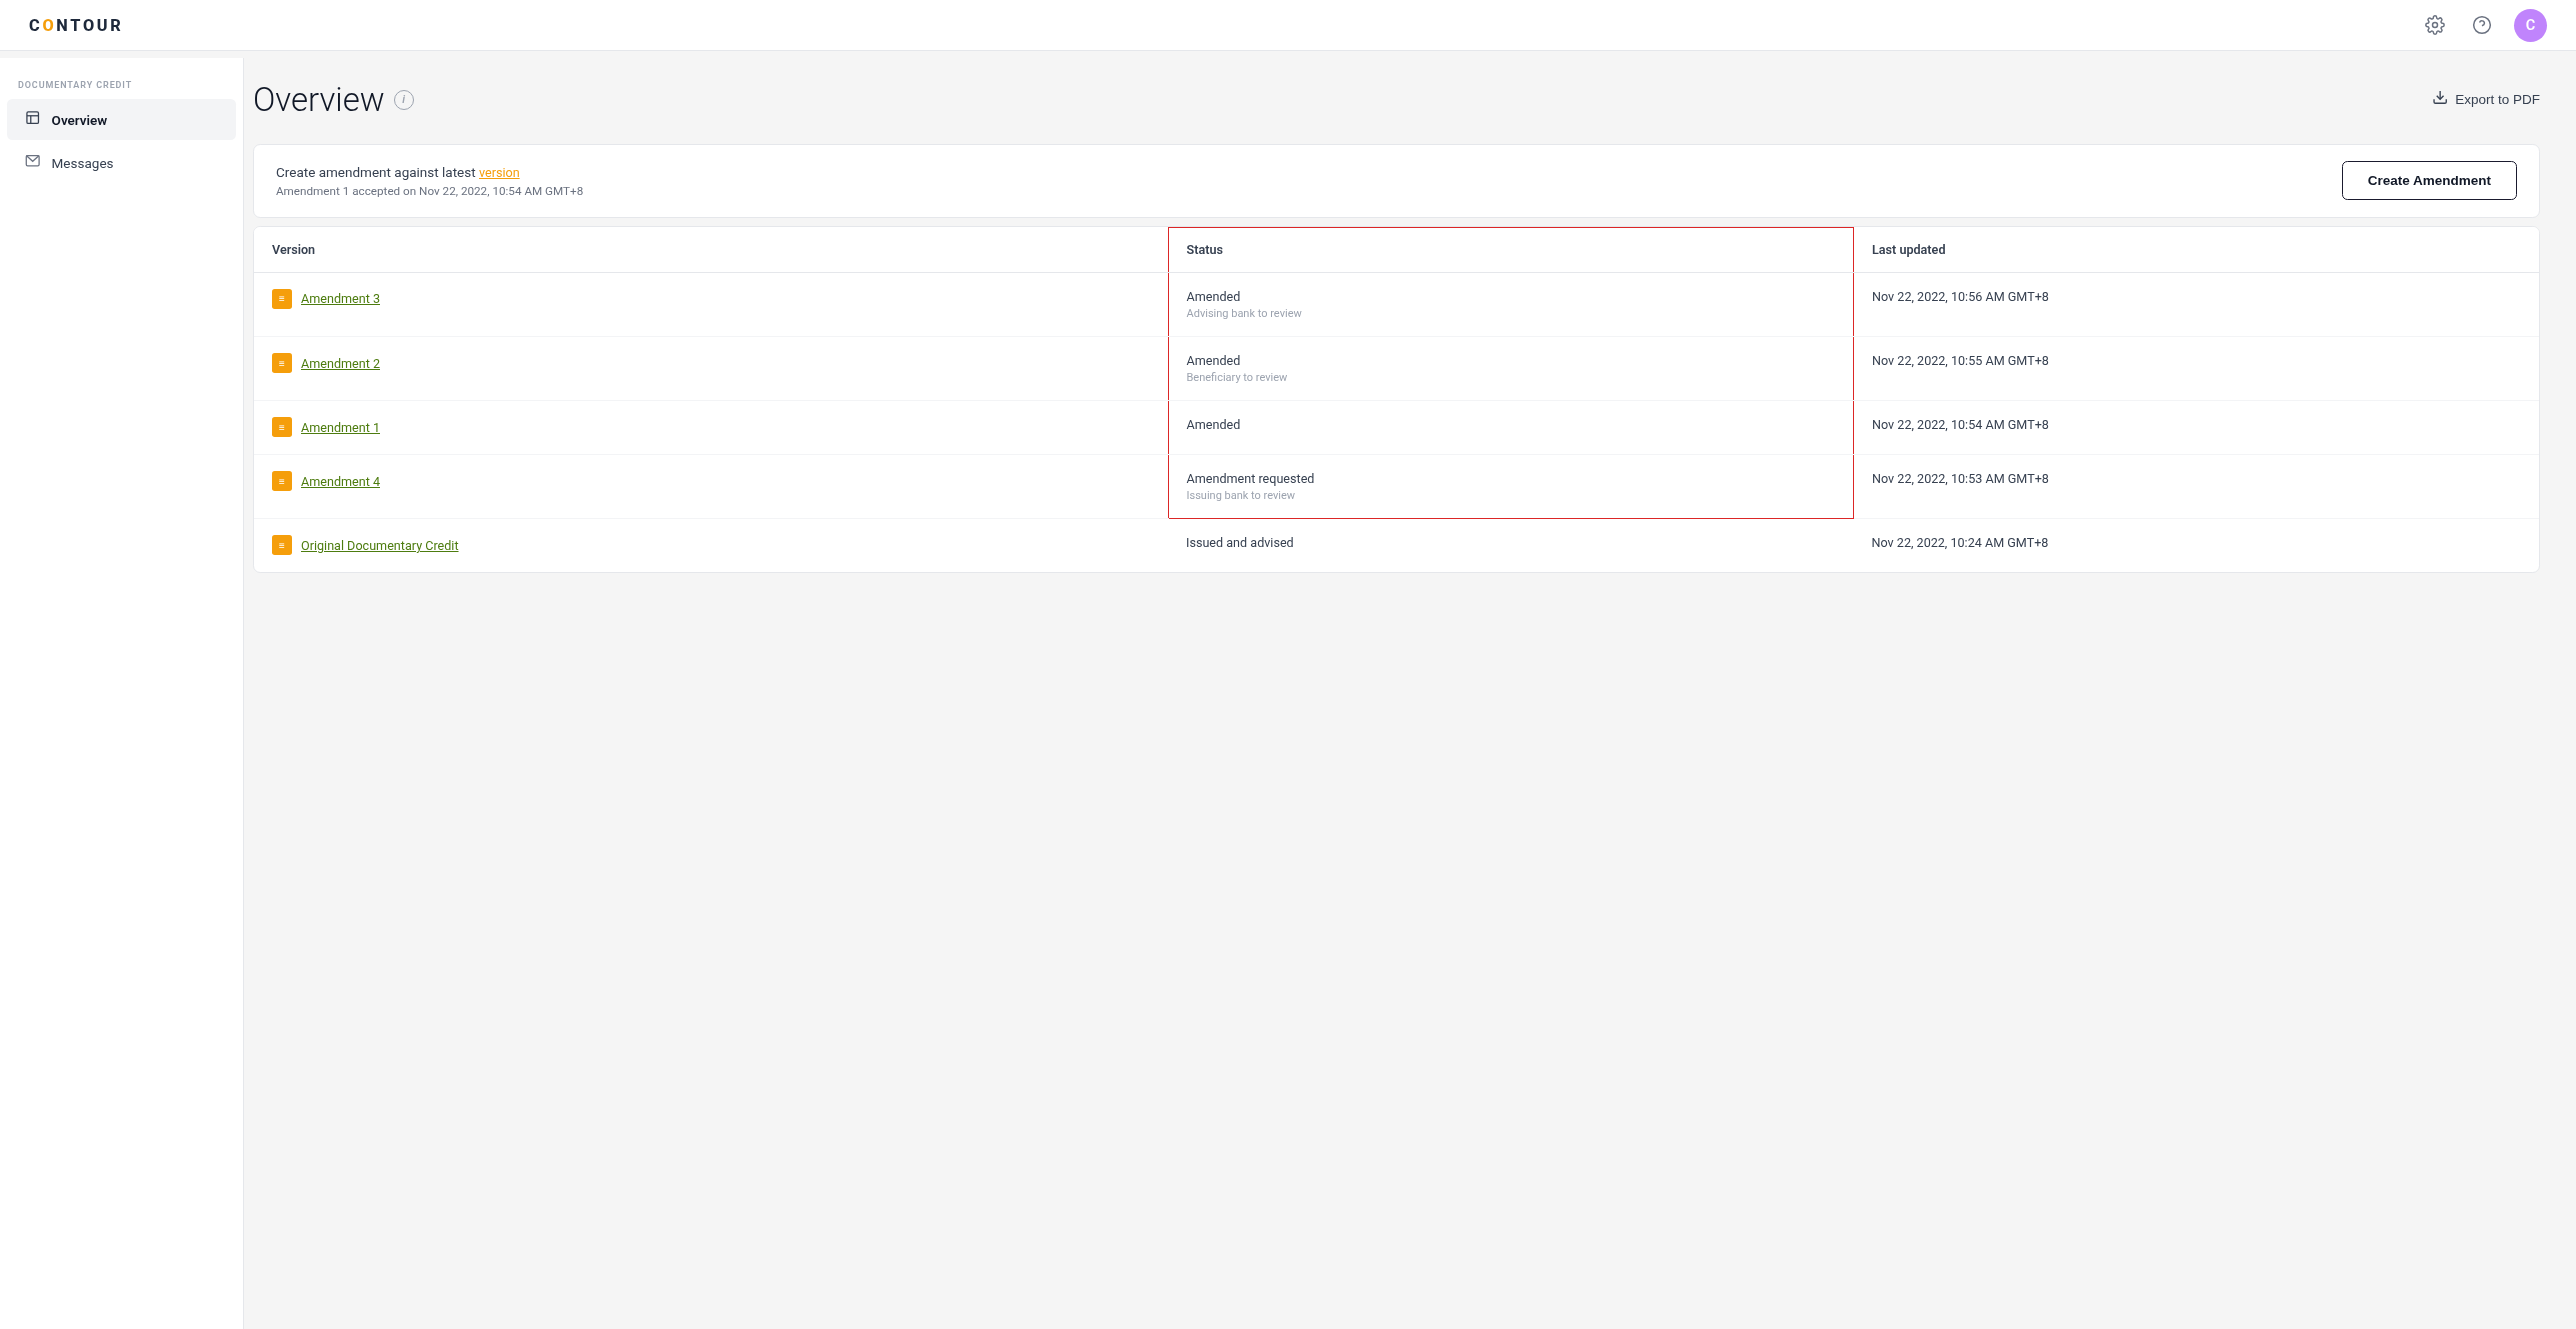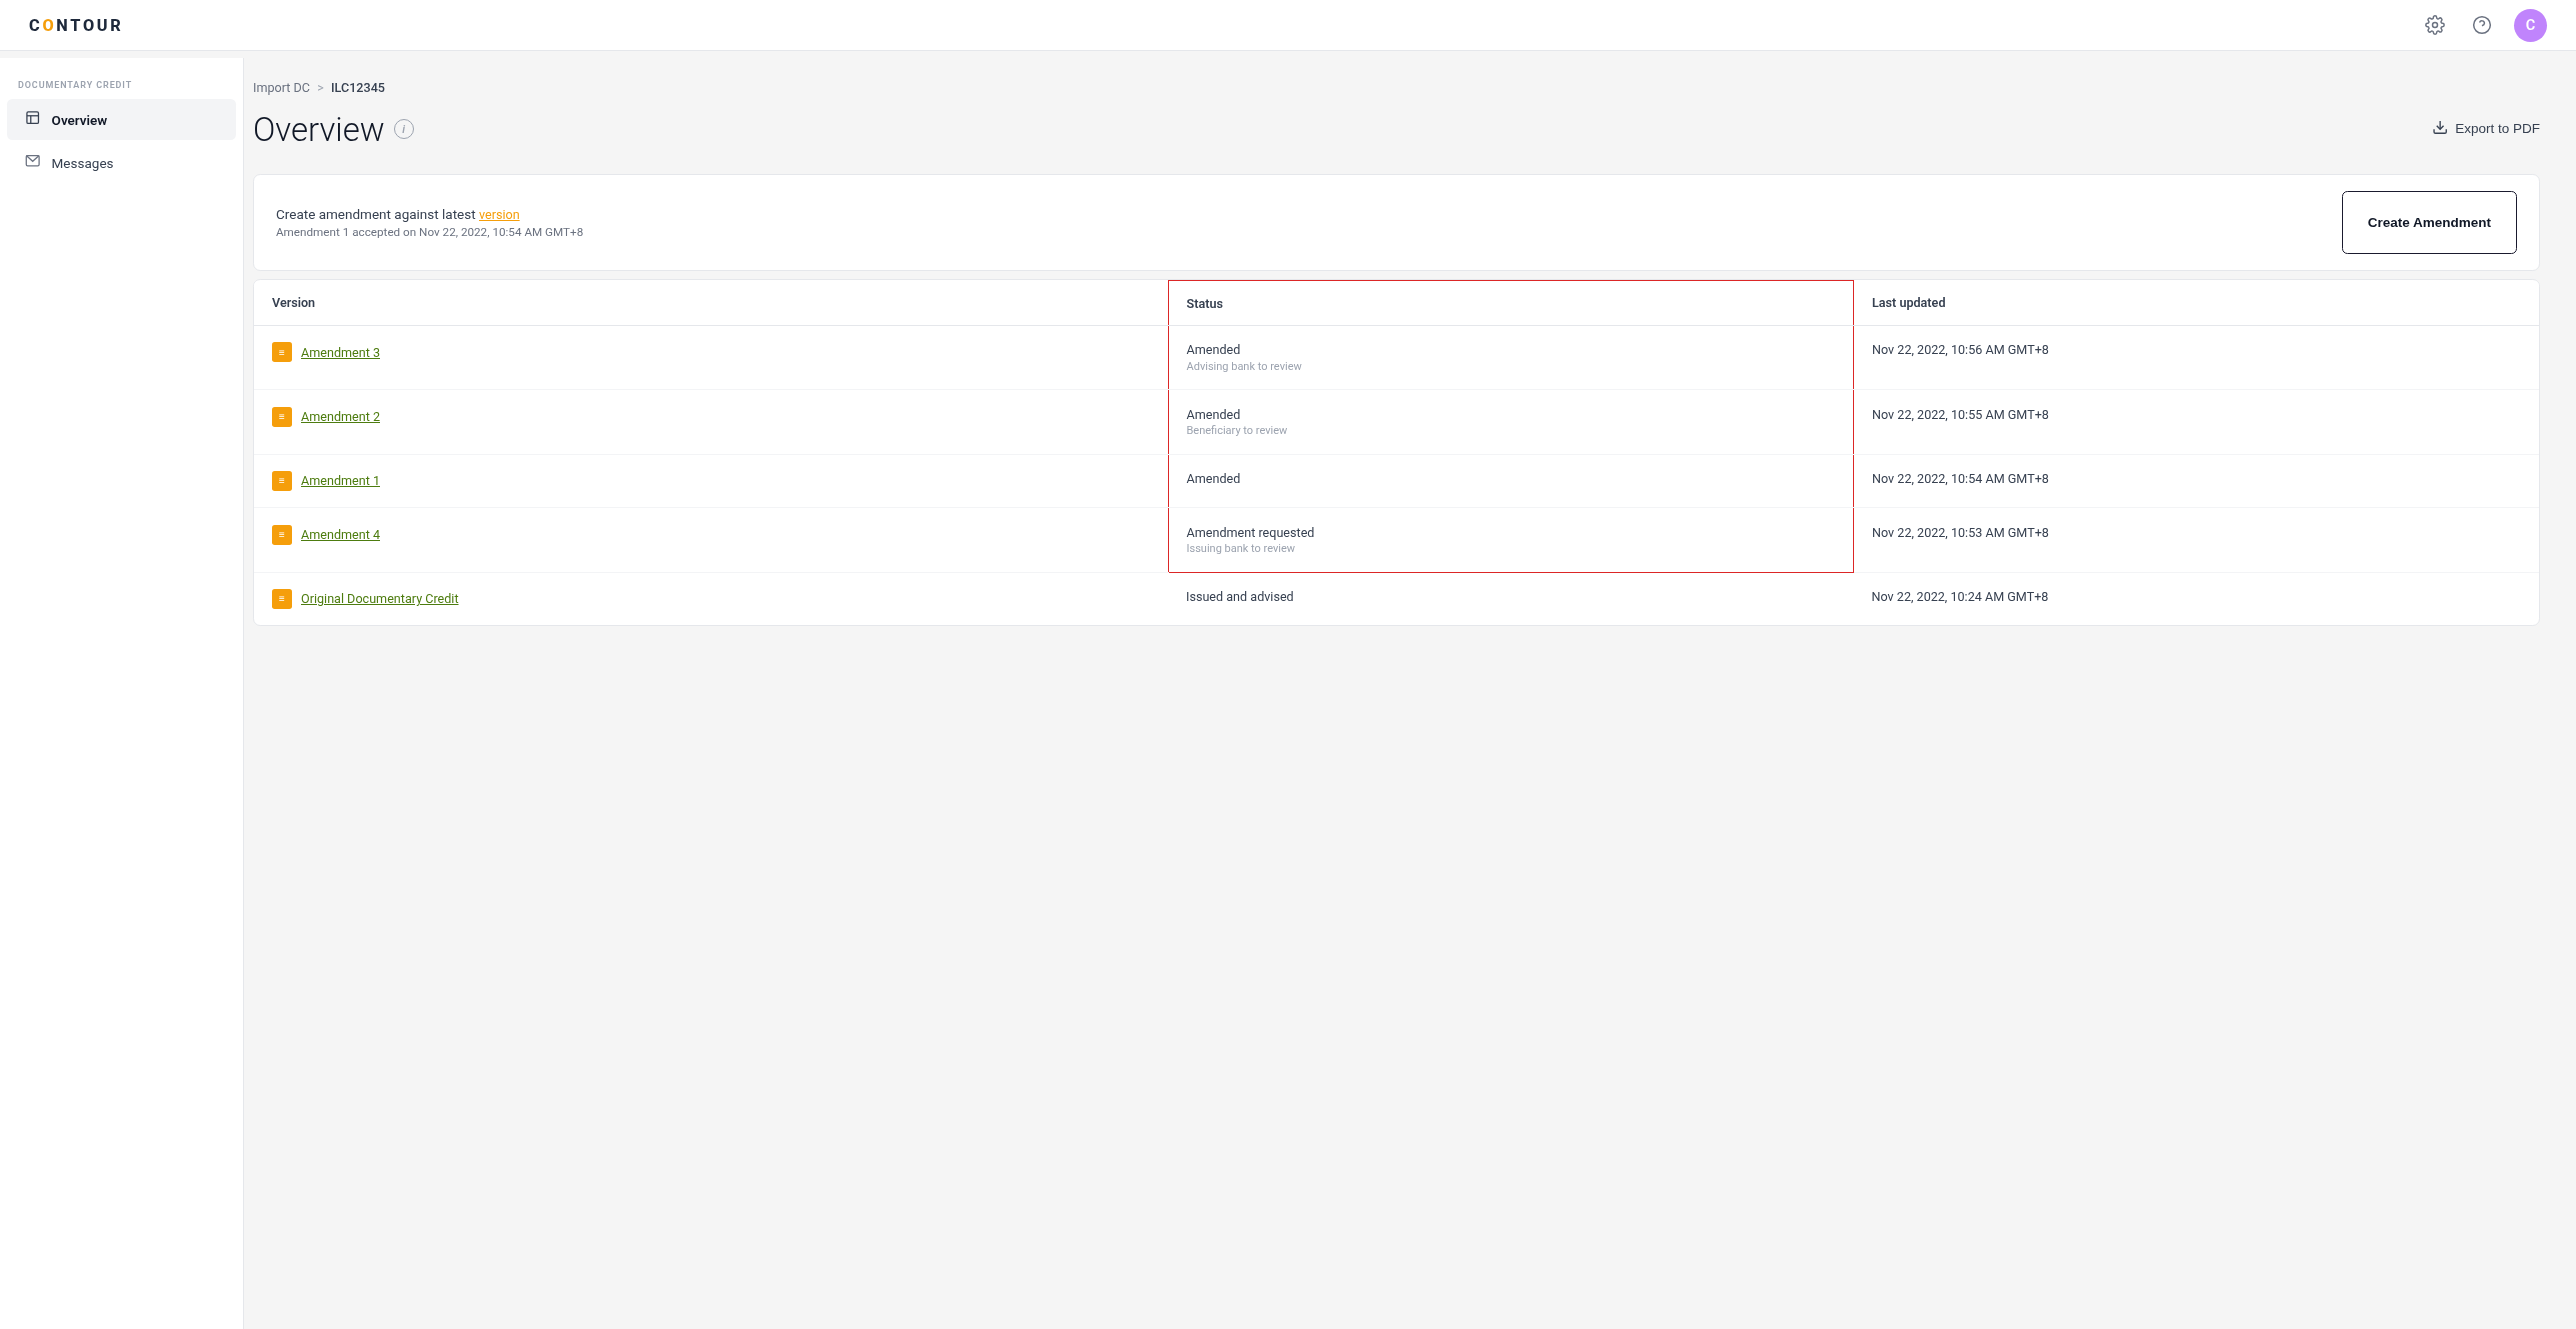"Import DC" div.breadcrumb { html: <div> <span>Import DC</span> <span>&gt;</span> <span>ILC12345</span> </div> -> none }
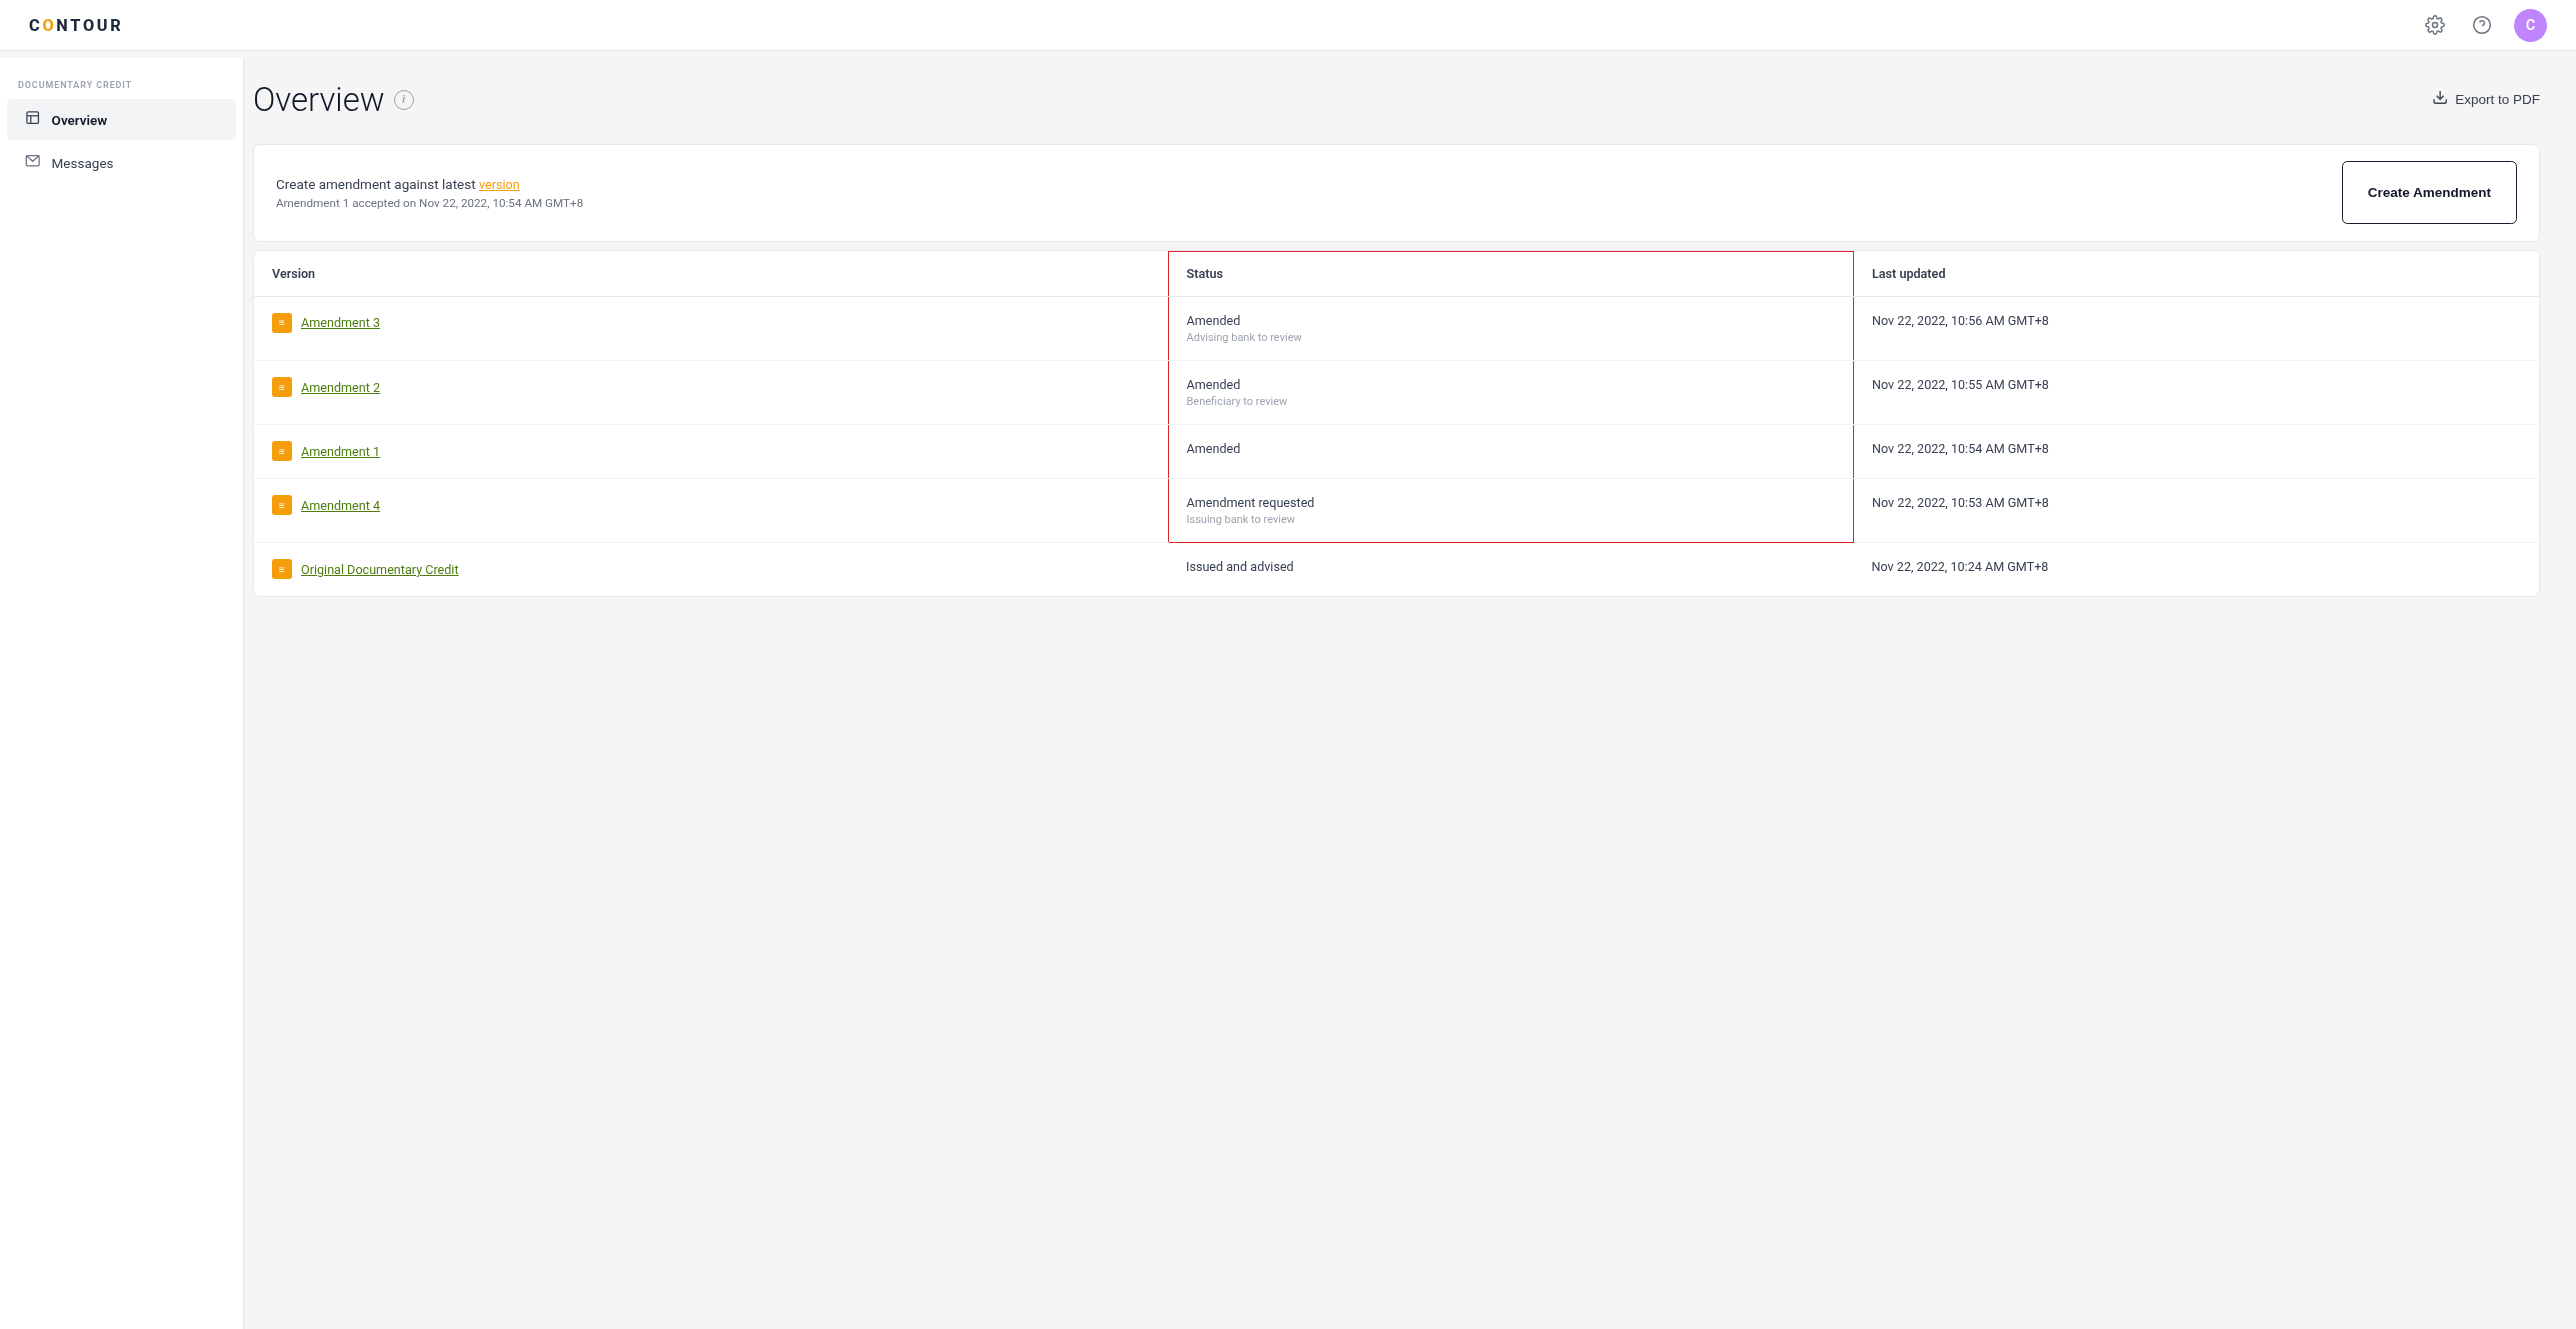"Create Amendment" .create-amendment-btn { padding: 23px 25px -> 11px 25px }
